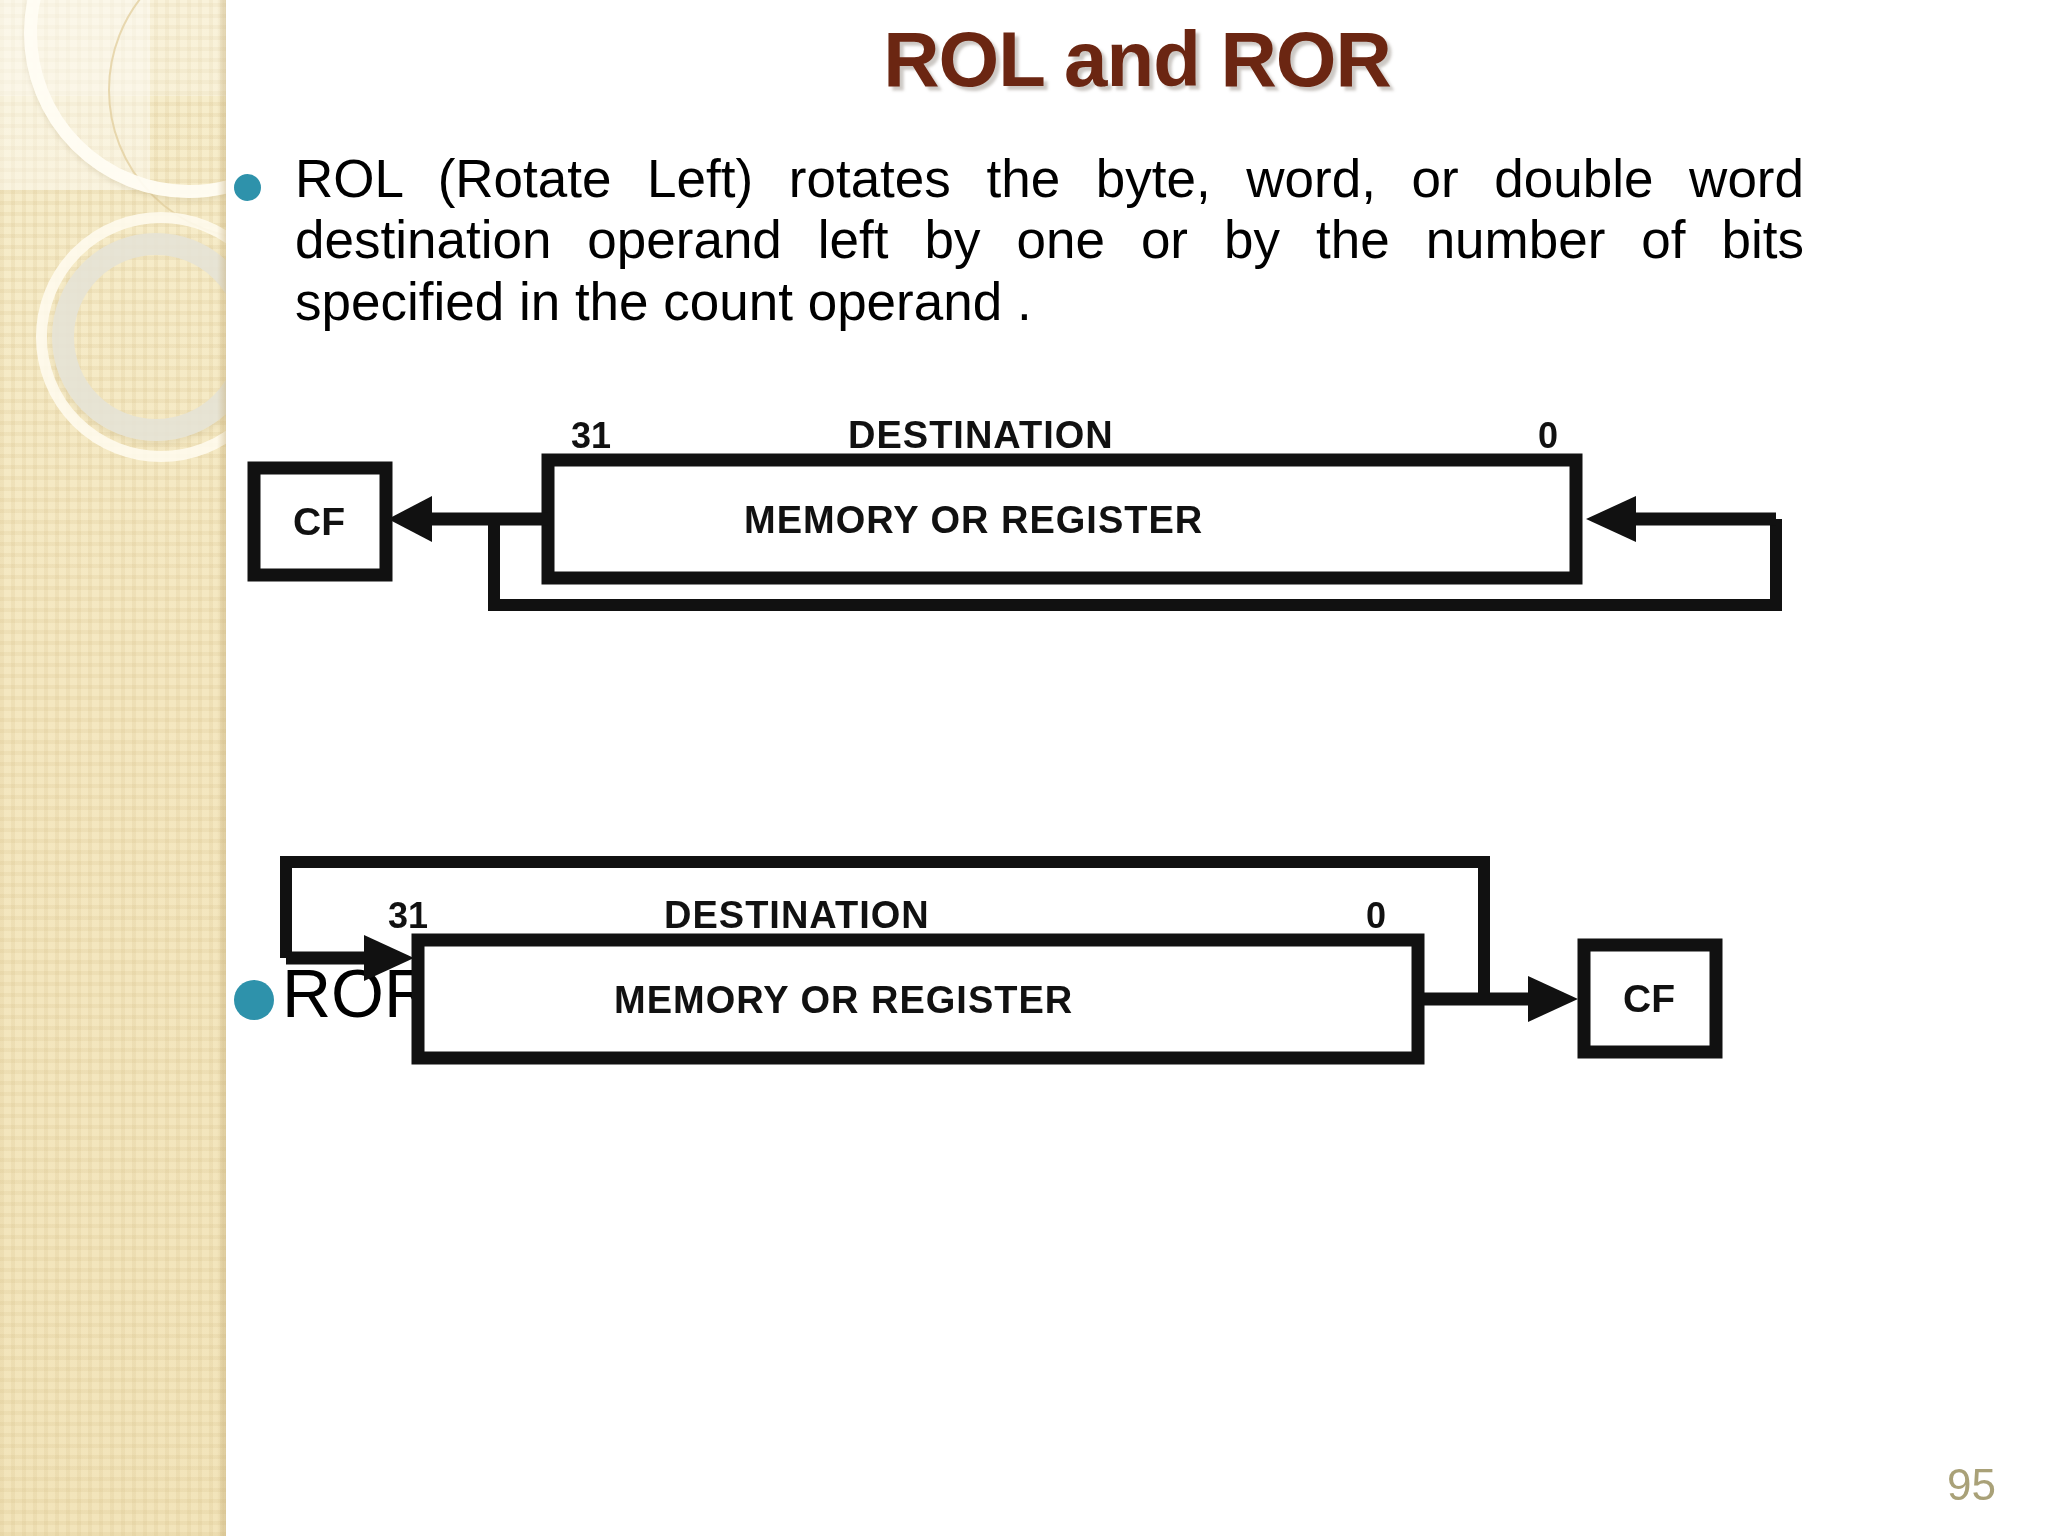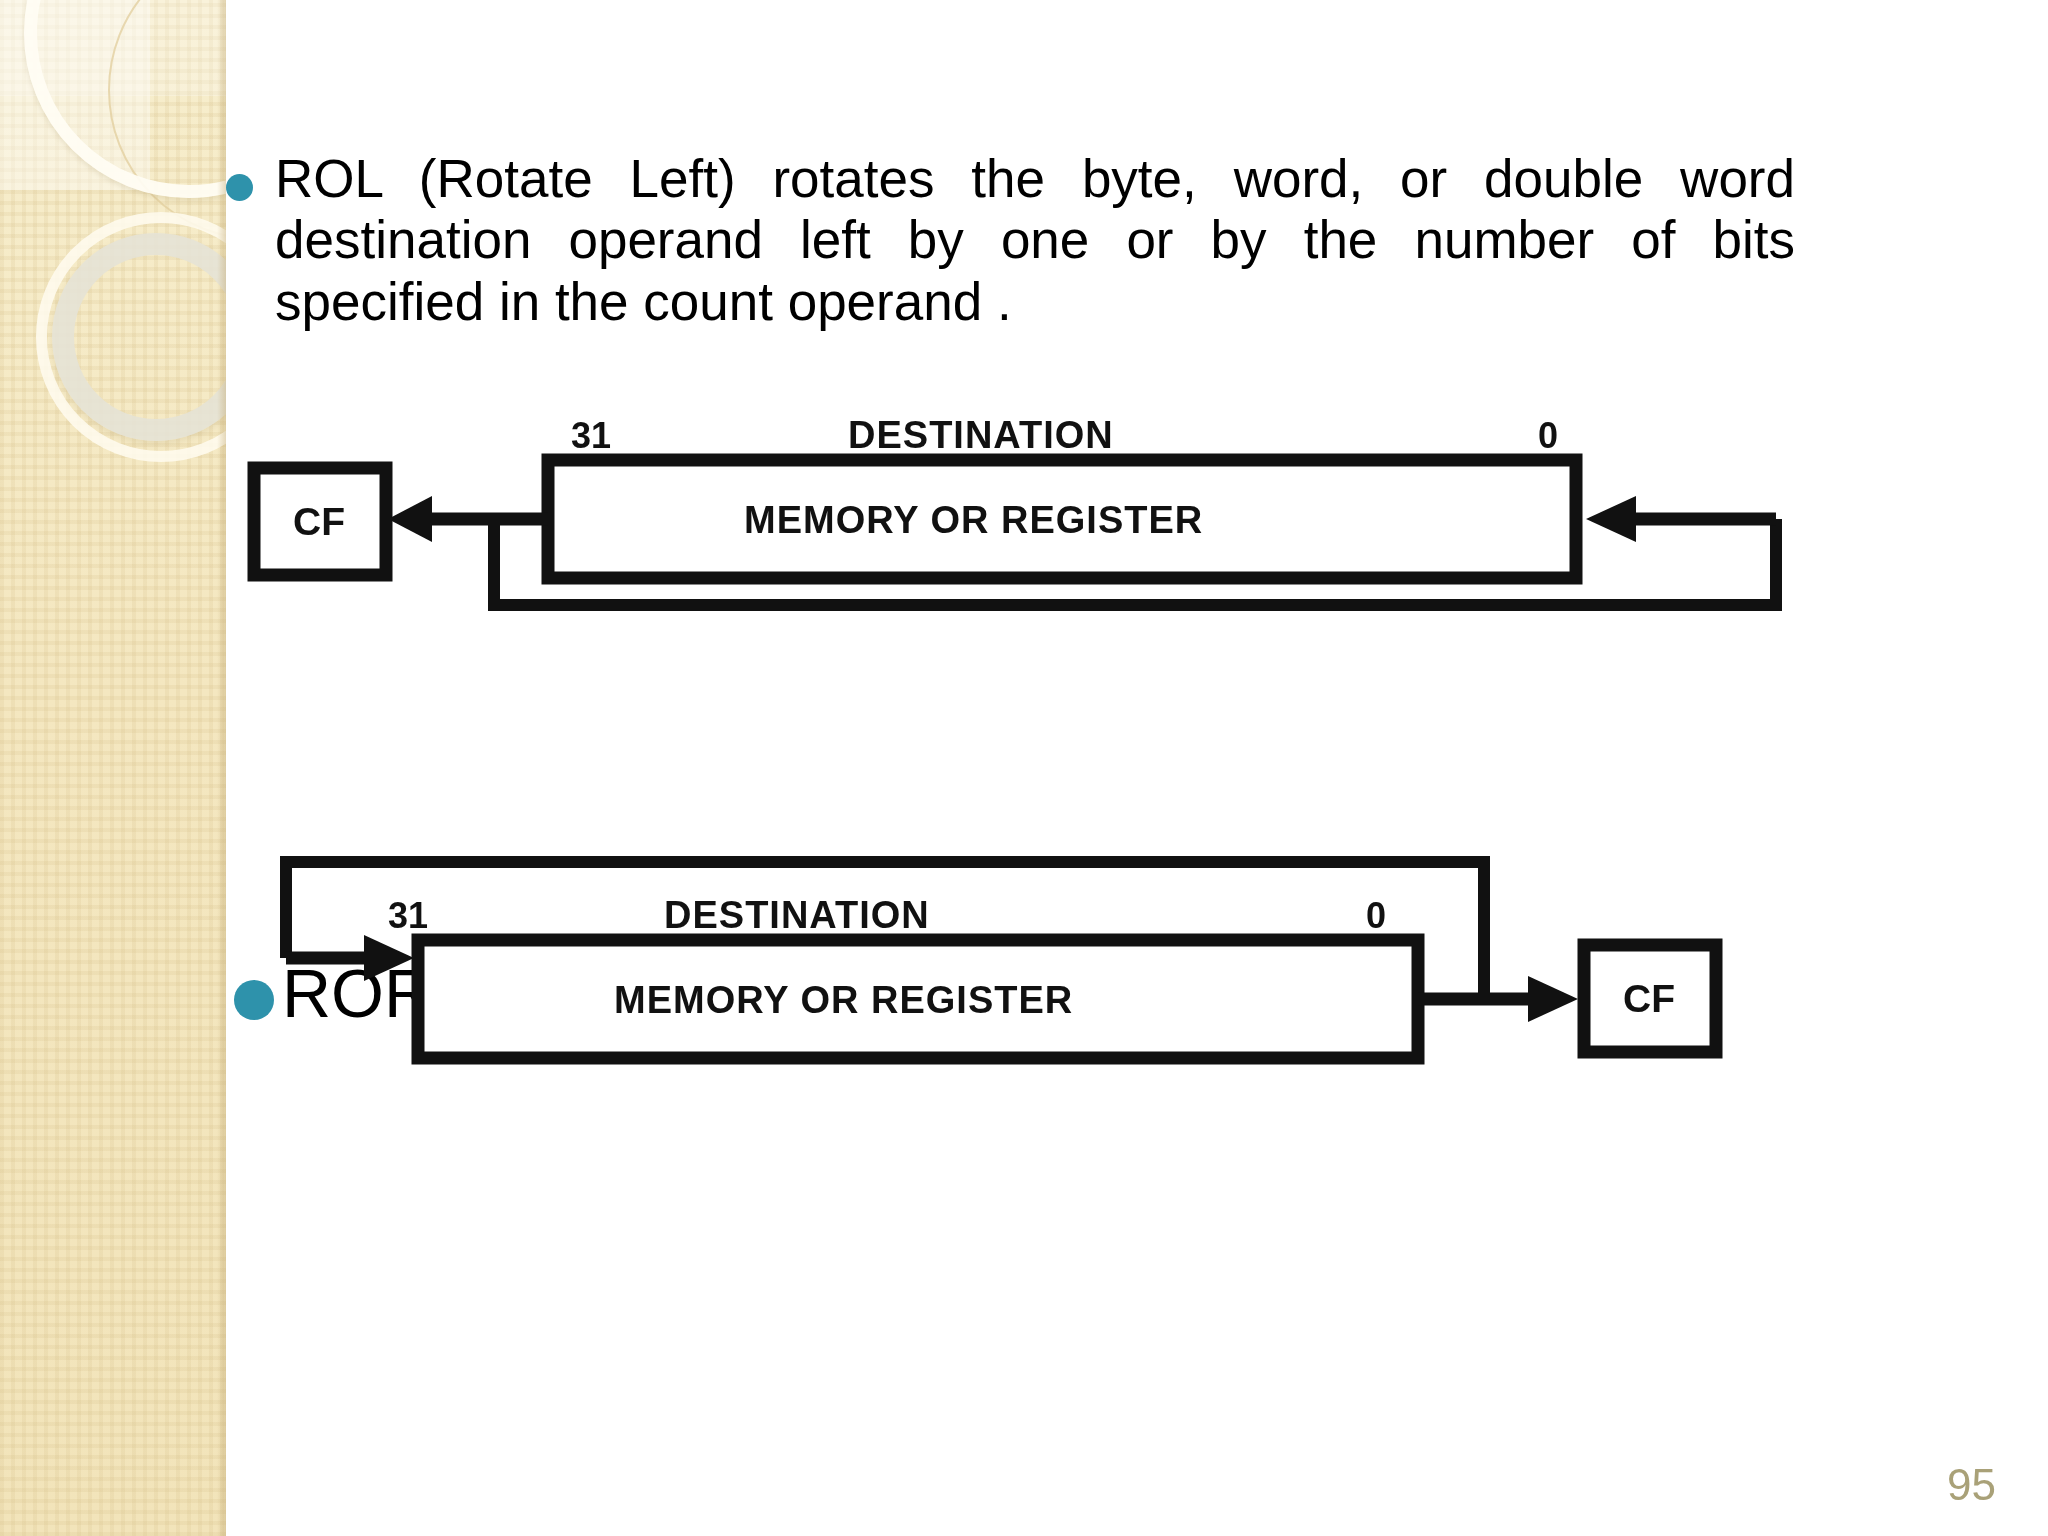"ROL and ROR" div { html: none -> <div>ROL and ROR</div> }
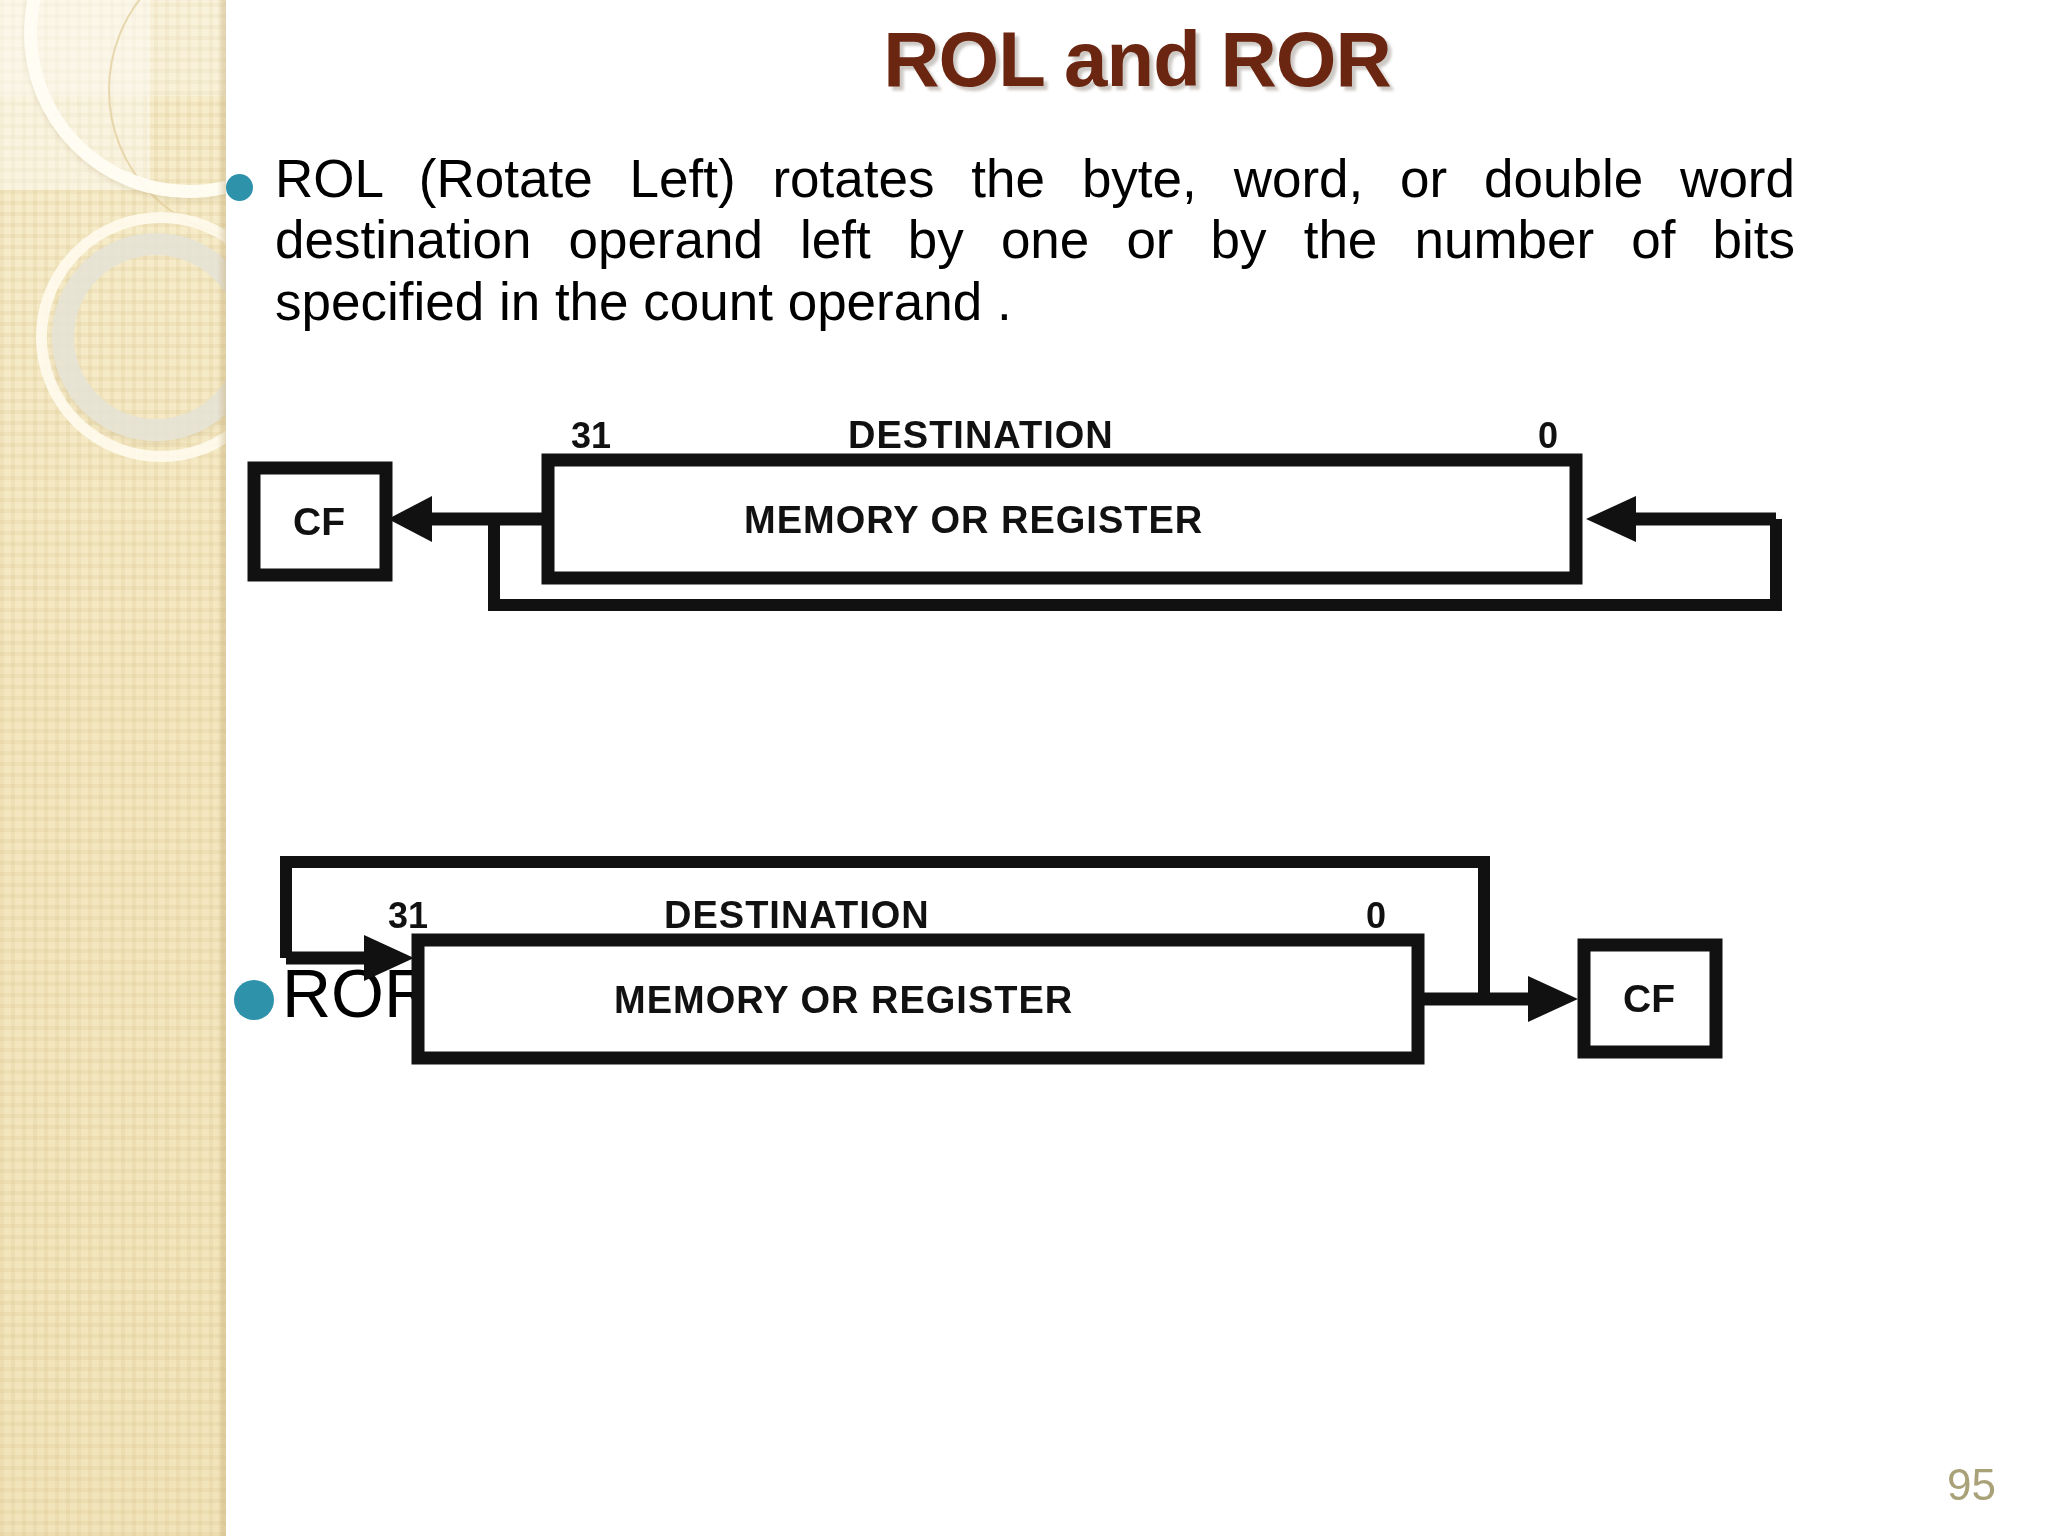"ROL (Rotate Left) rotates the" #para1 { gap: none -> 12px; left: 0px -> 8px }
